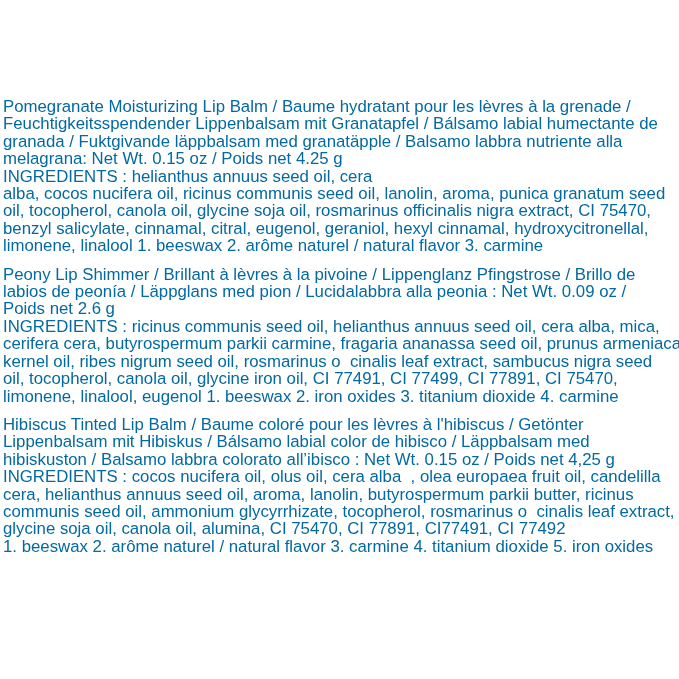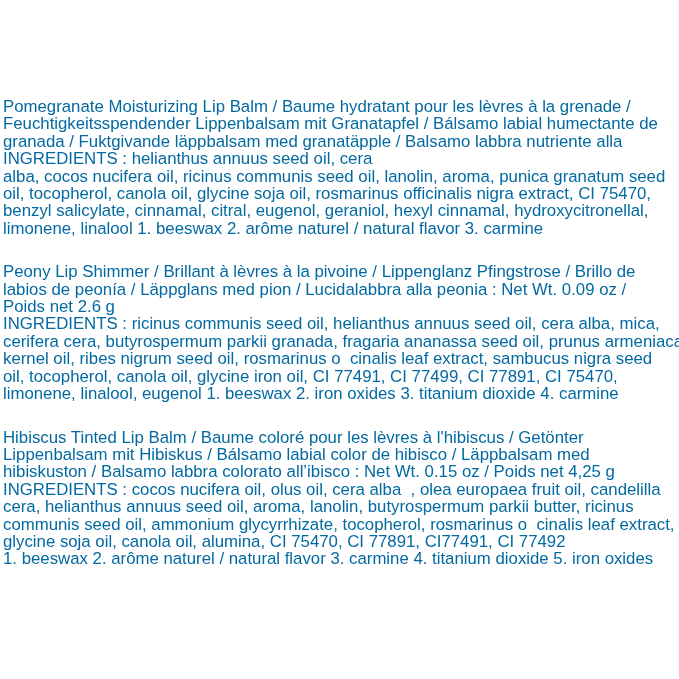"melagrana: Net Wt. 0.15 oz" div.label-line { html: none -> <div>melagrana: Net Wt. 0.15 oz / Poids net 4.25 g</div> }
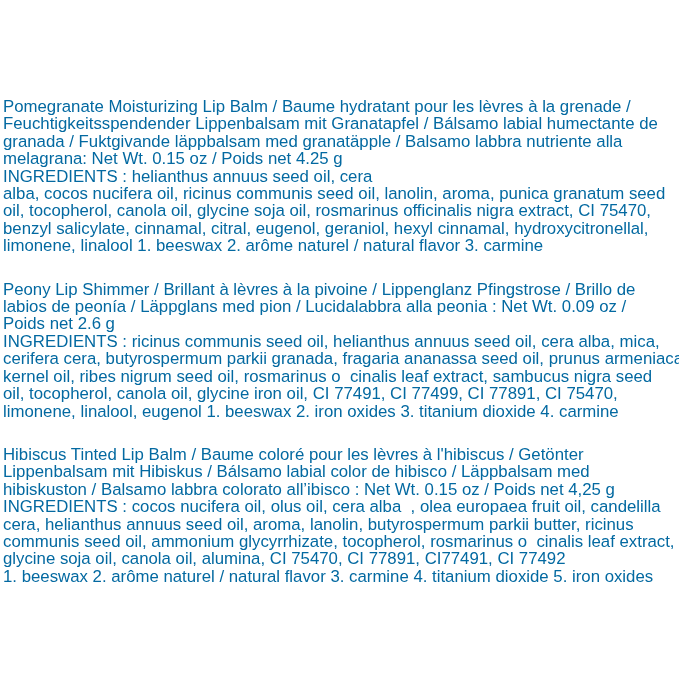"Peony Lip Shimmer / Brillant" .product-block + .product-block { margin-top: 26px -> 11px }
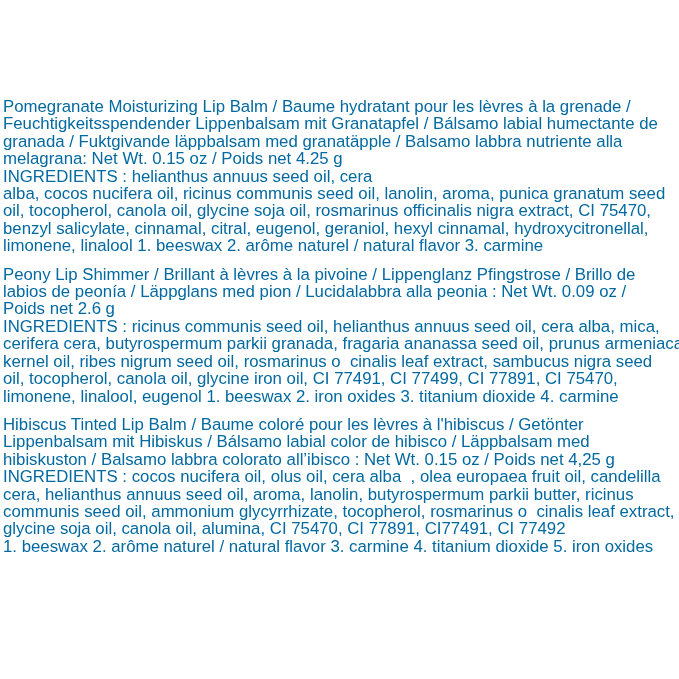"cerifera cera, butyrospermum parkii" div.label-line { text: granada -> carmine }
